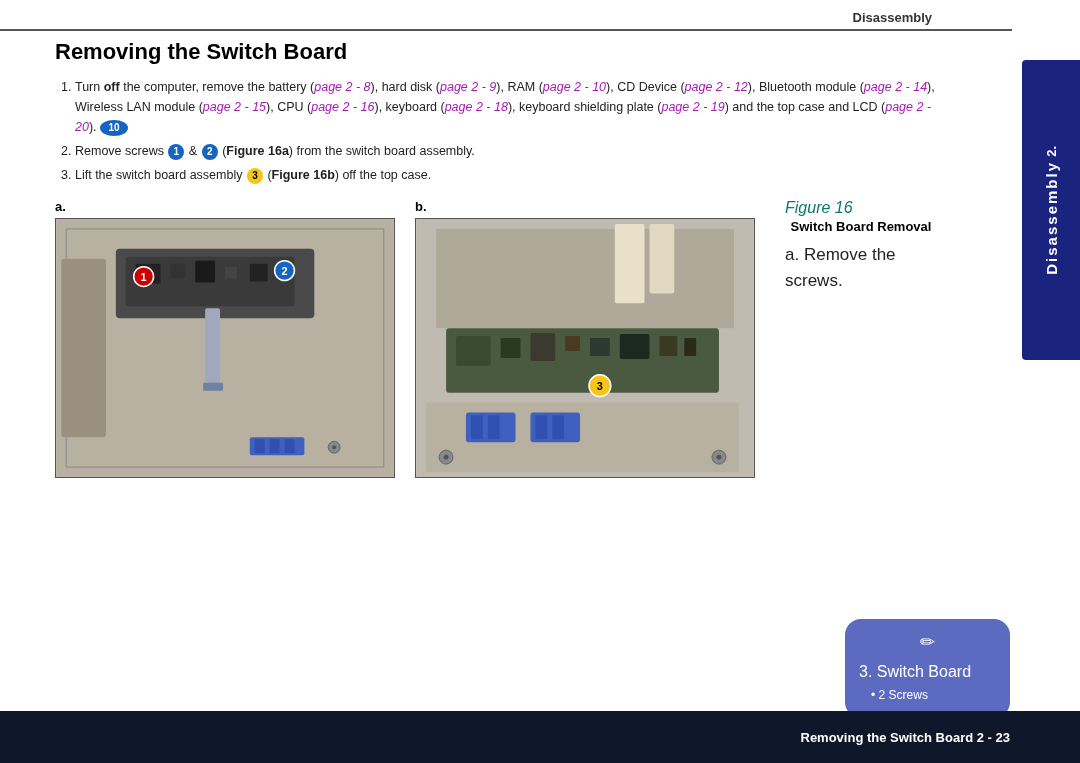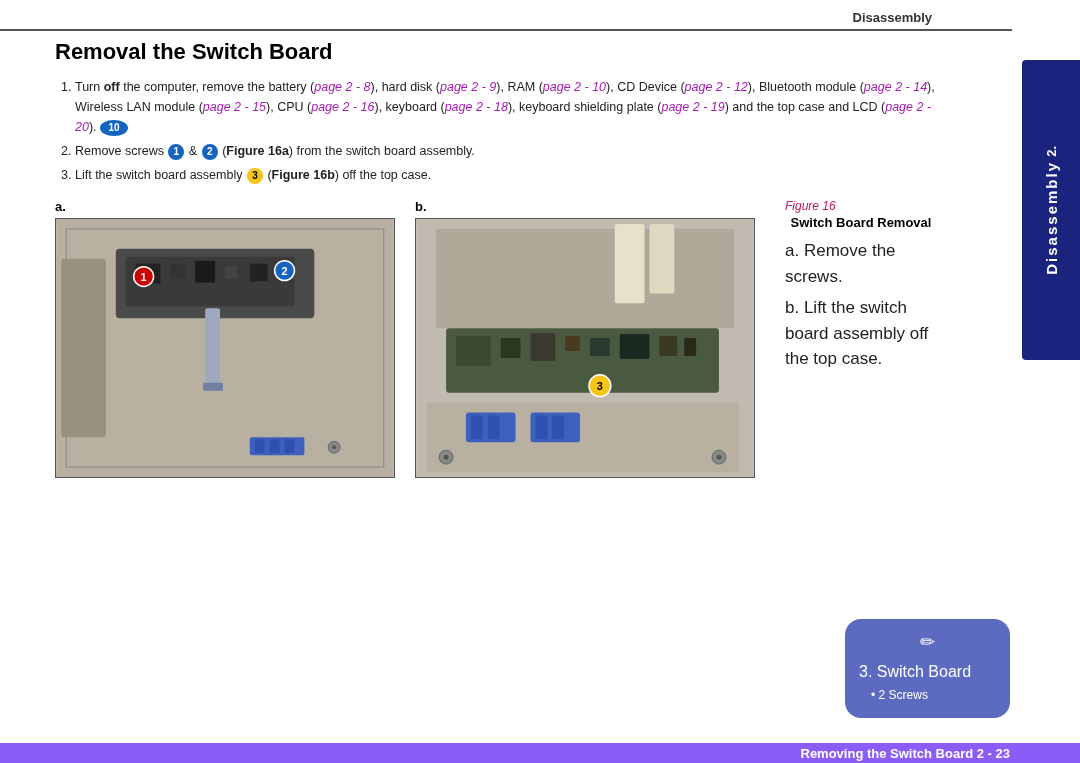"Removal the Switch Board" h1.page-title { text: Removal -> Removing }
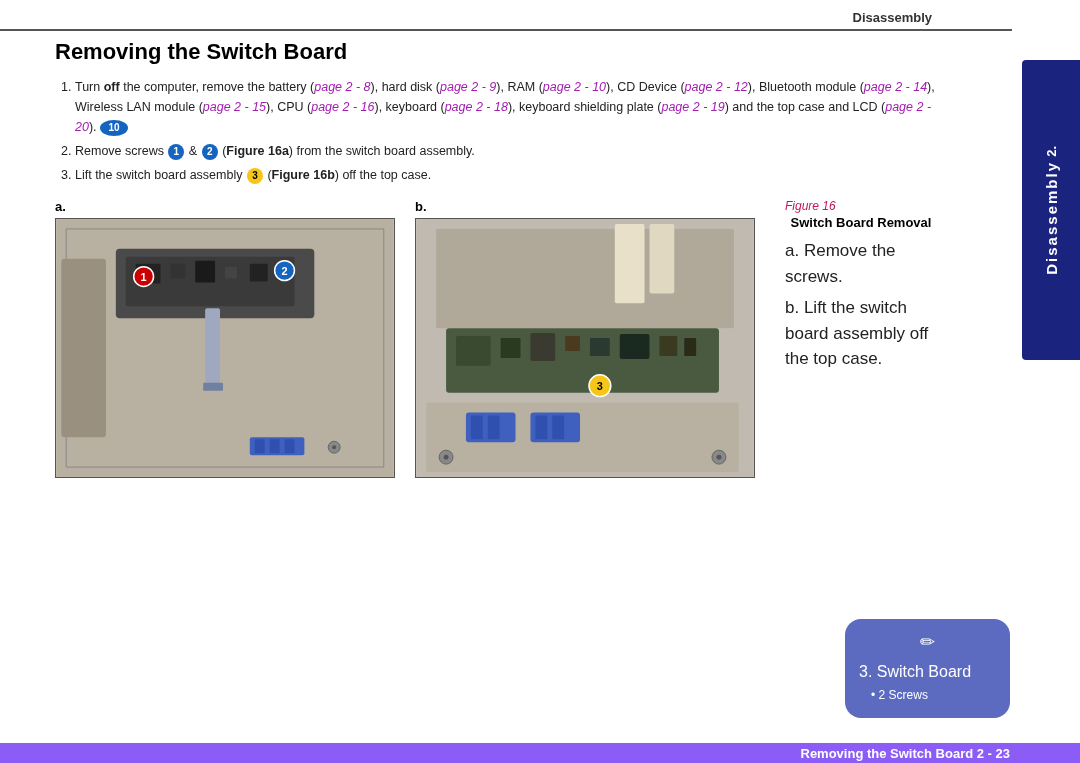"Figure 16" .figure-caption { color: #be185d -> #0f766e; font-size: 12px -> 16px }
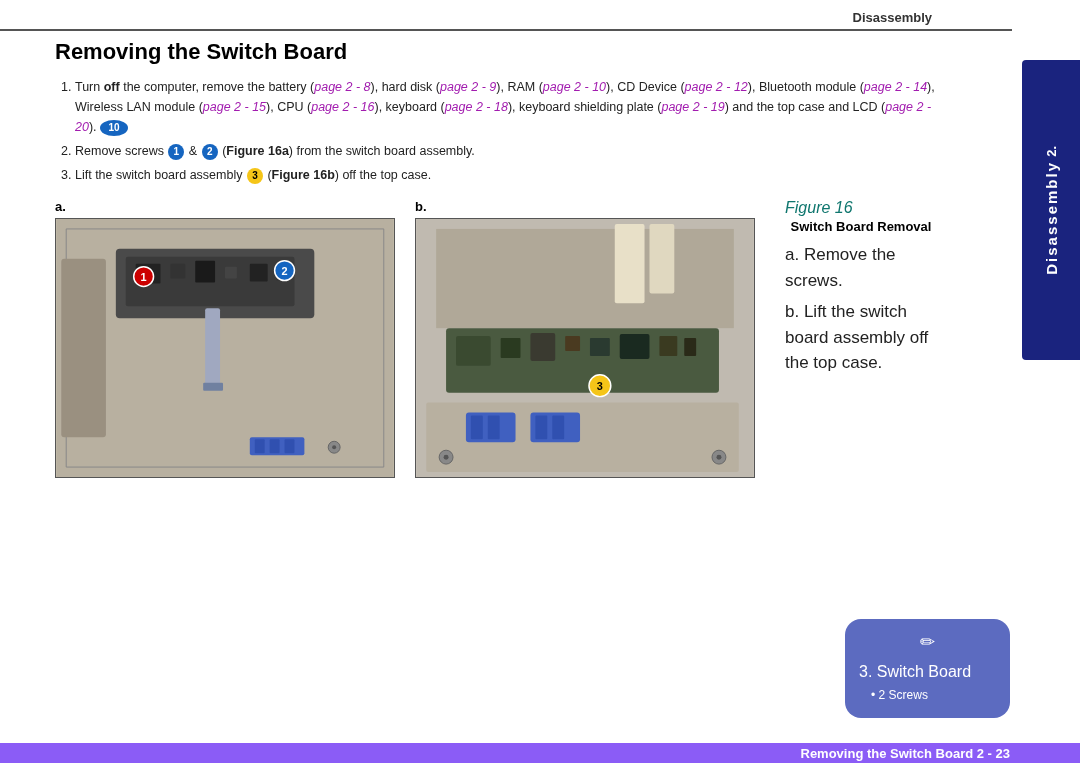"b. Lift the switch board" p { html: <p>b. Lift the switch board assembly off the top case.</p> -> none }
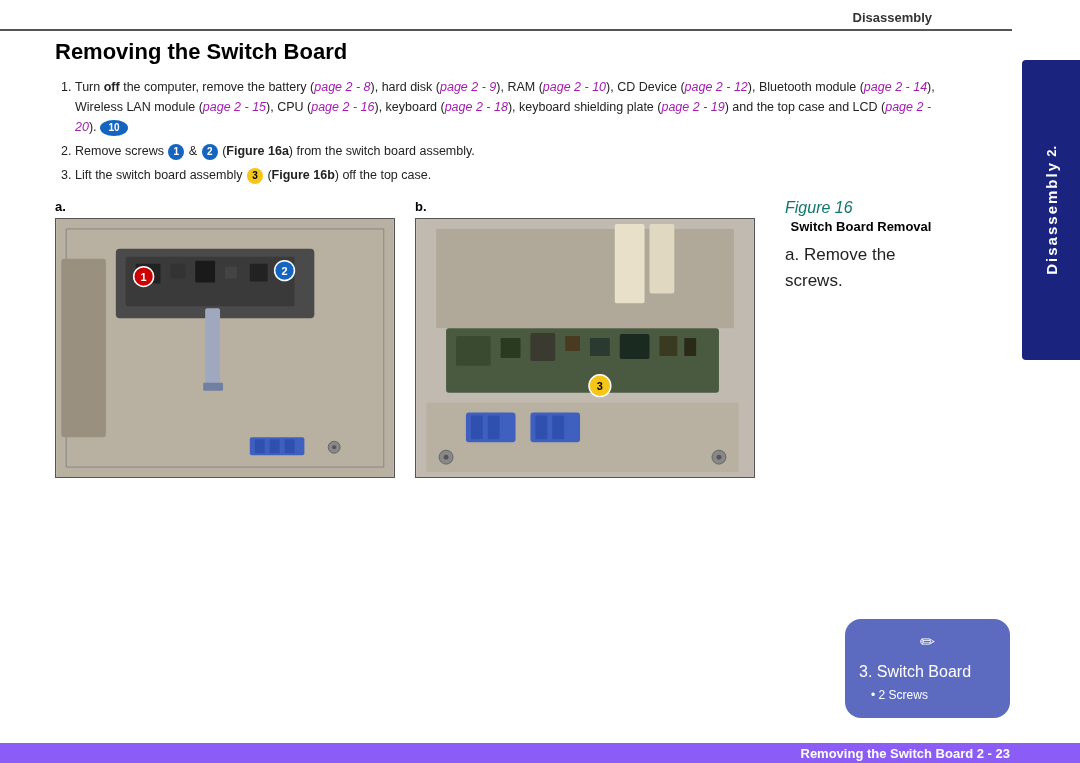"Removing the Switch Board 2" .page-footer { background: #8b5cf6 -> #0f172a; height: 20px -> 52px }
